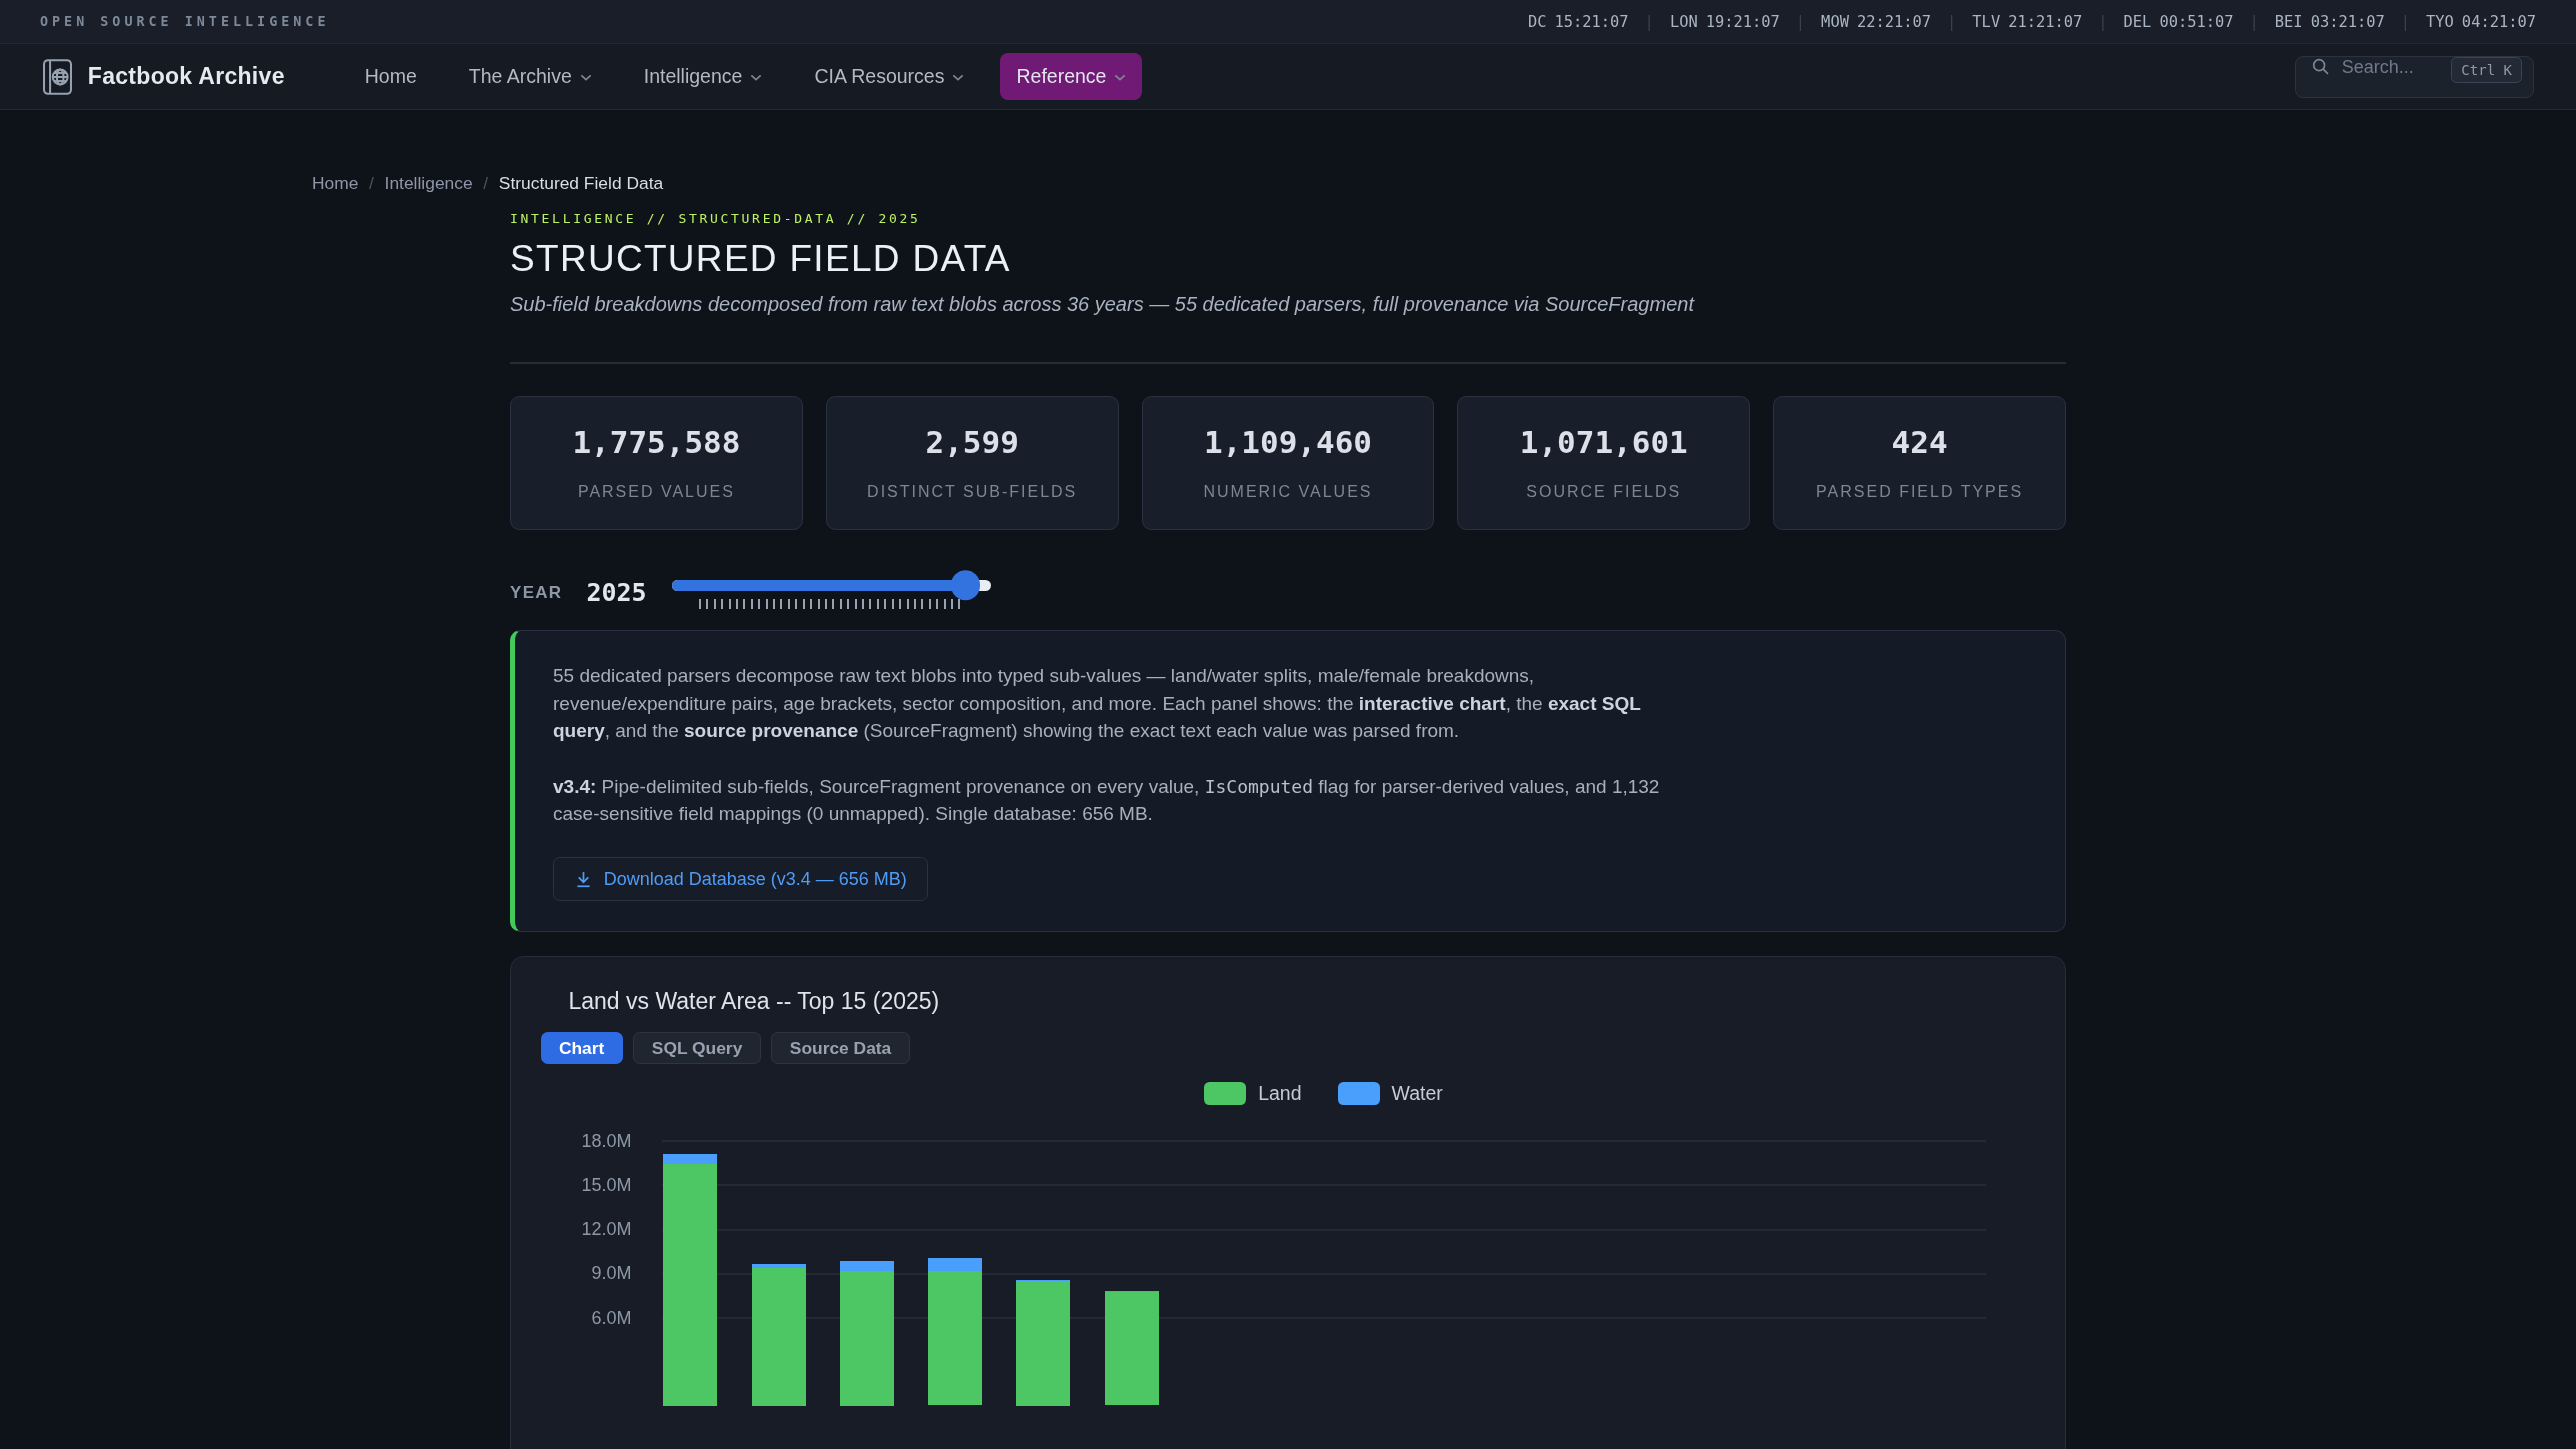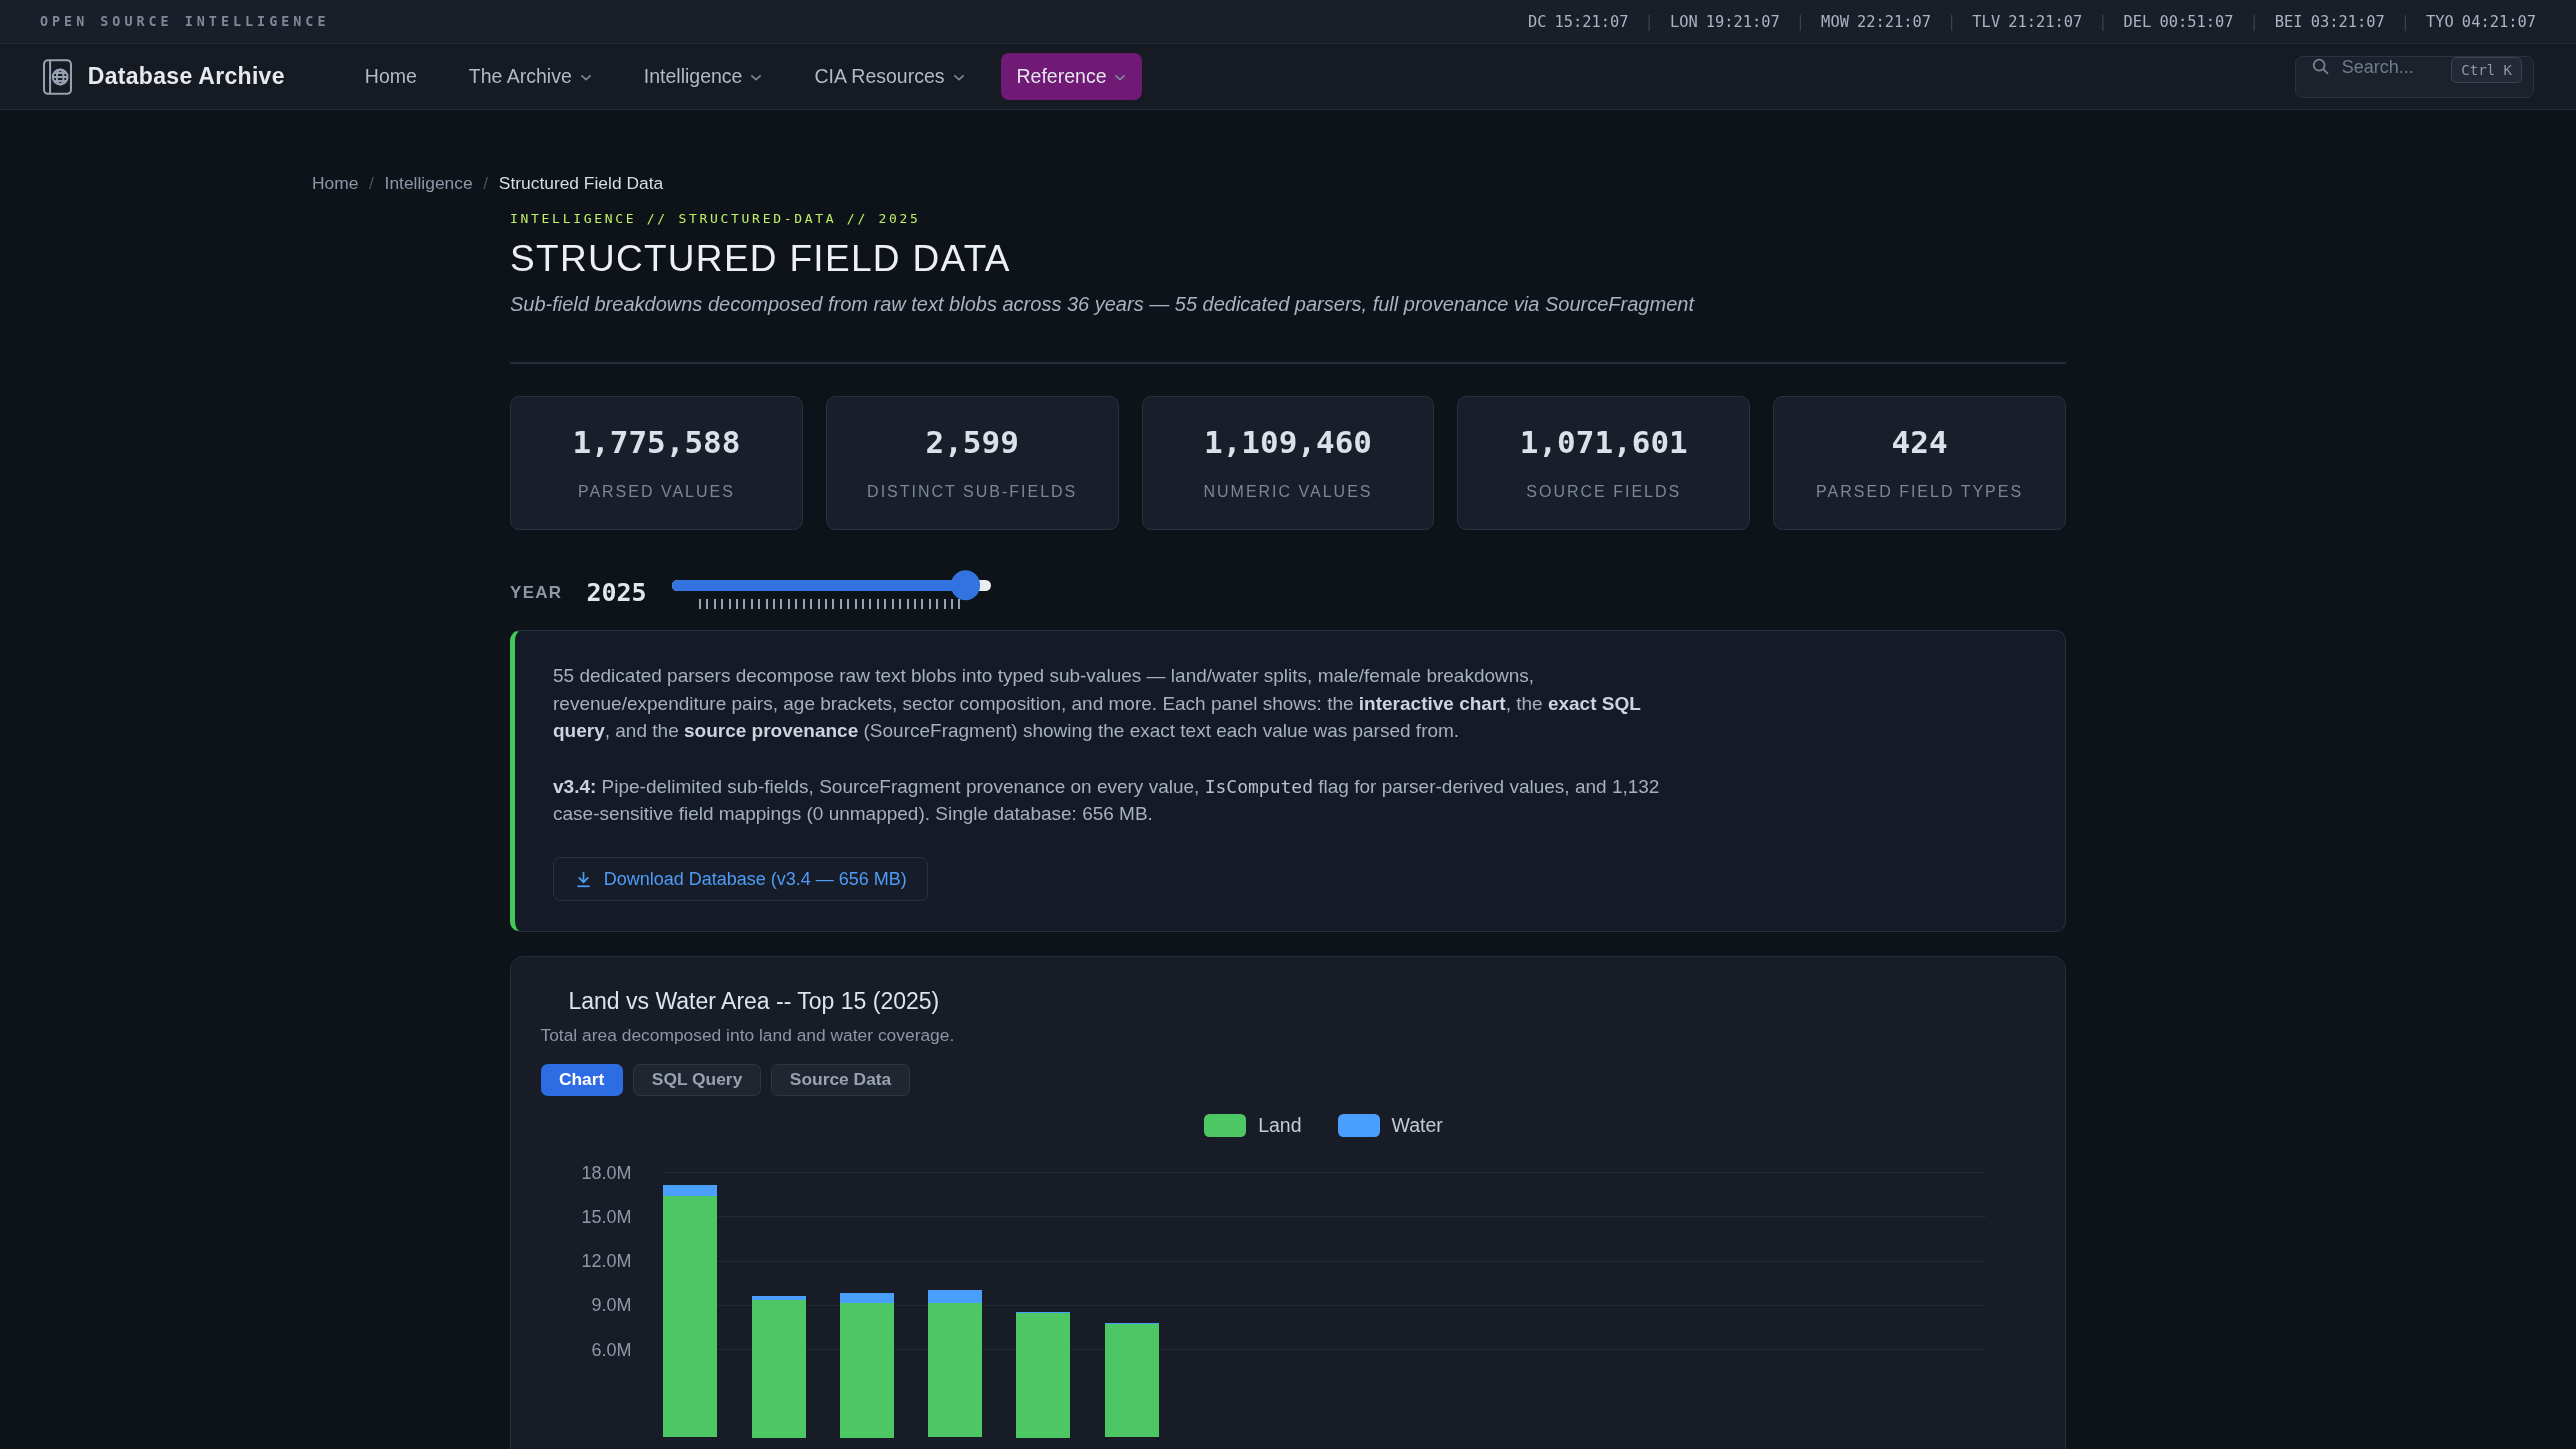"Database Archive" span.brand-name { text: Database -> Factbook }
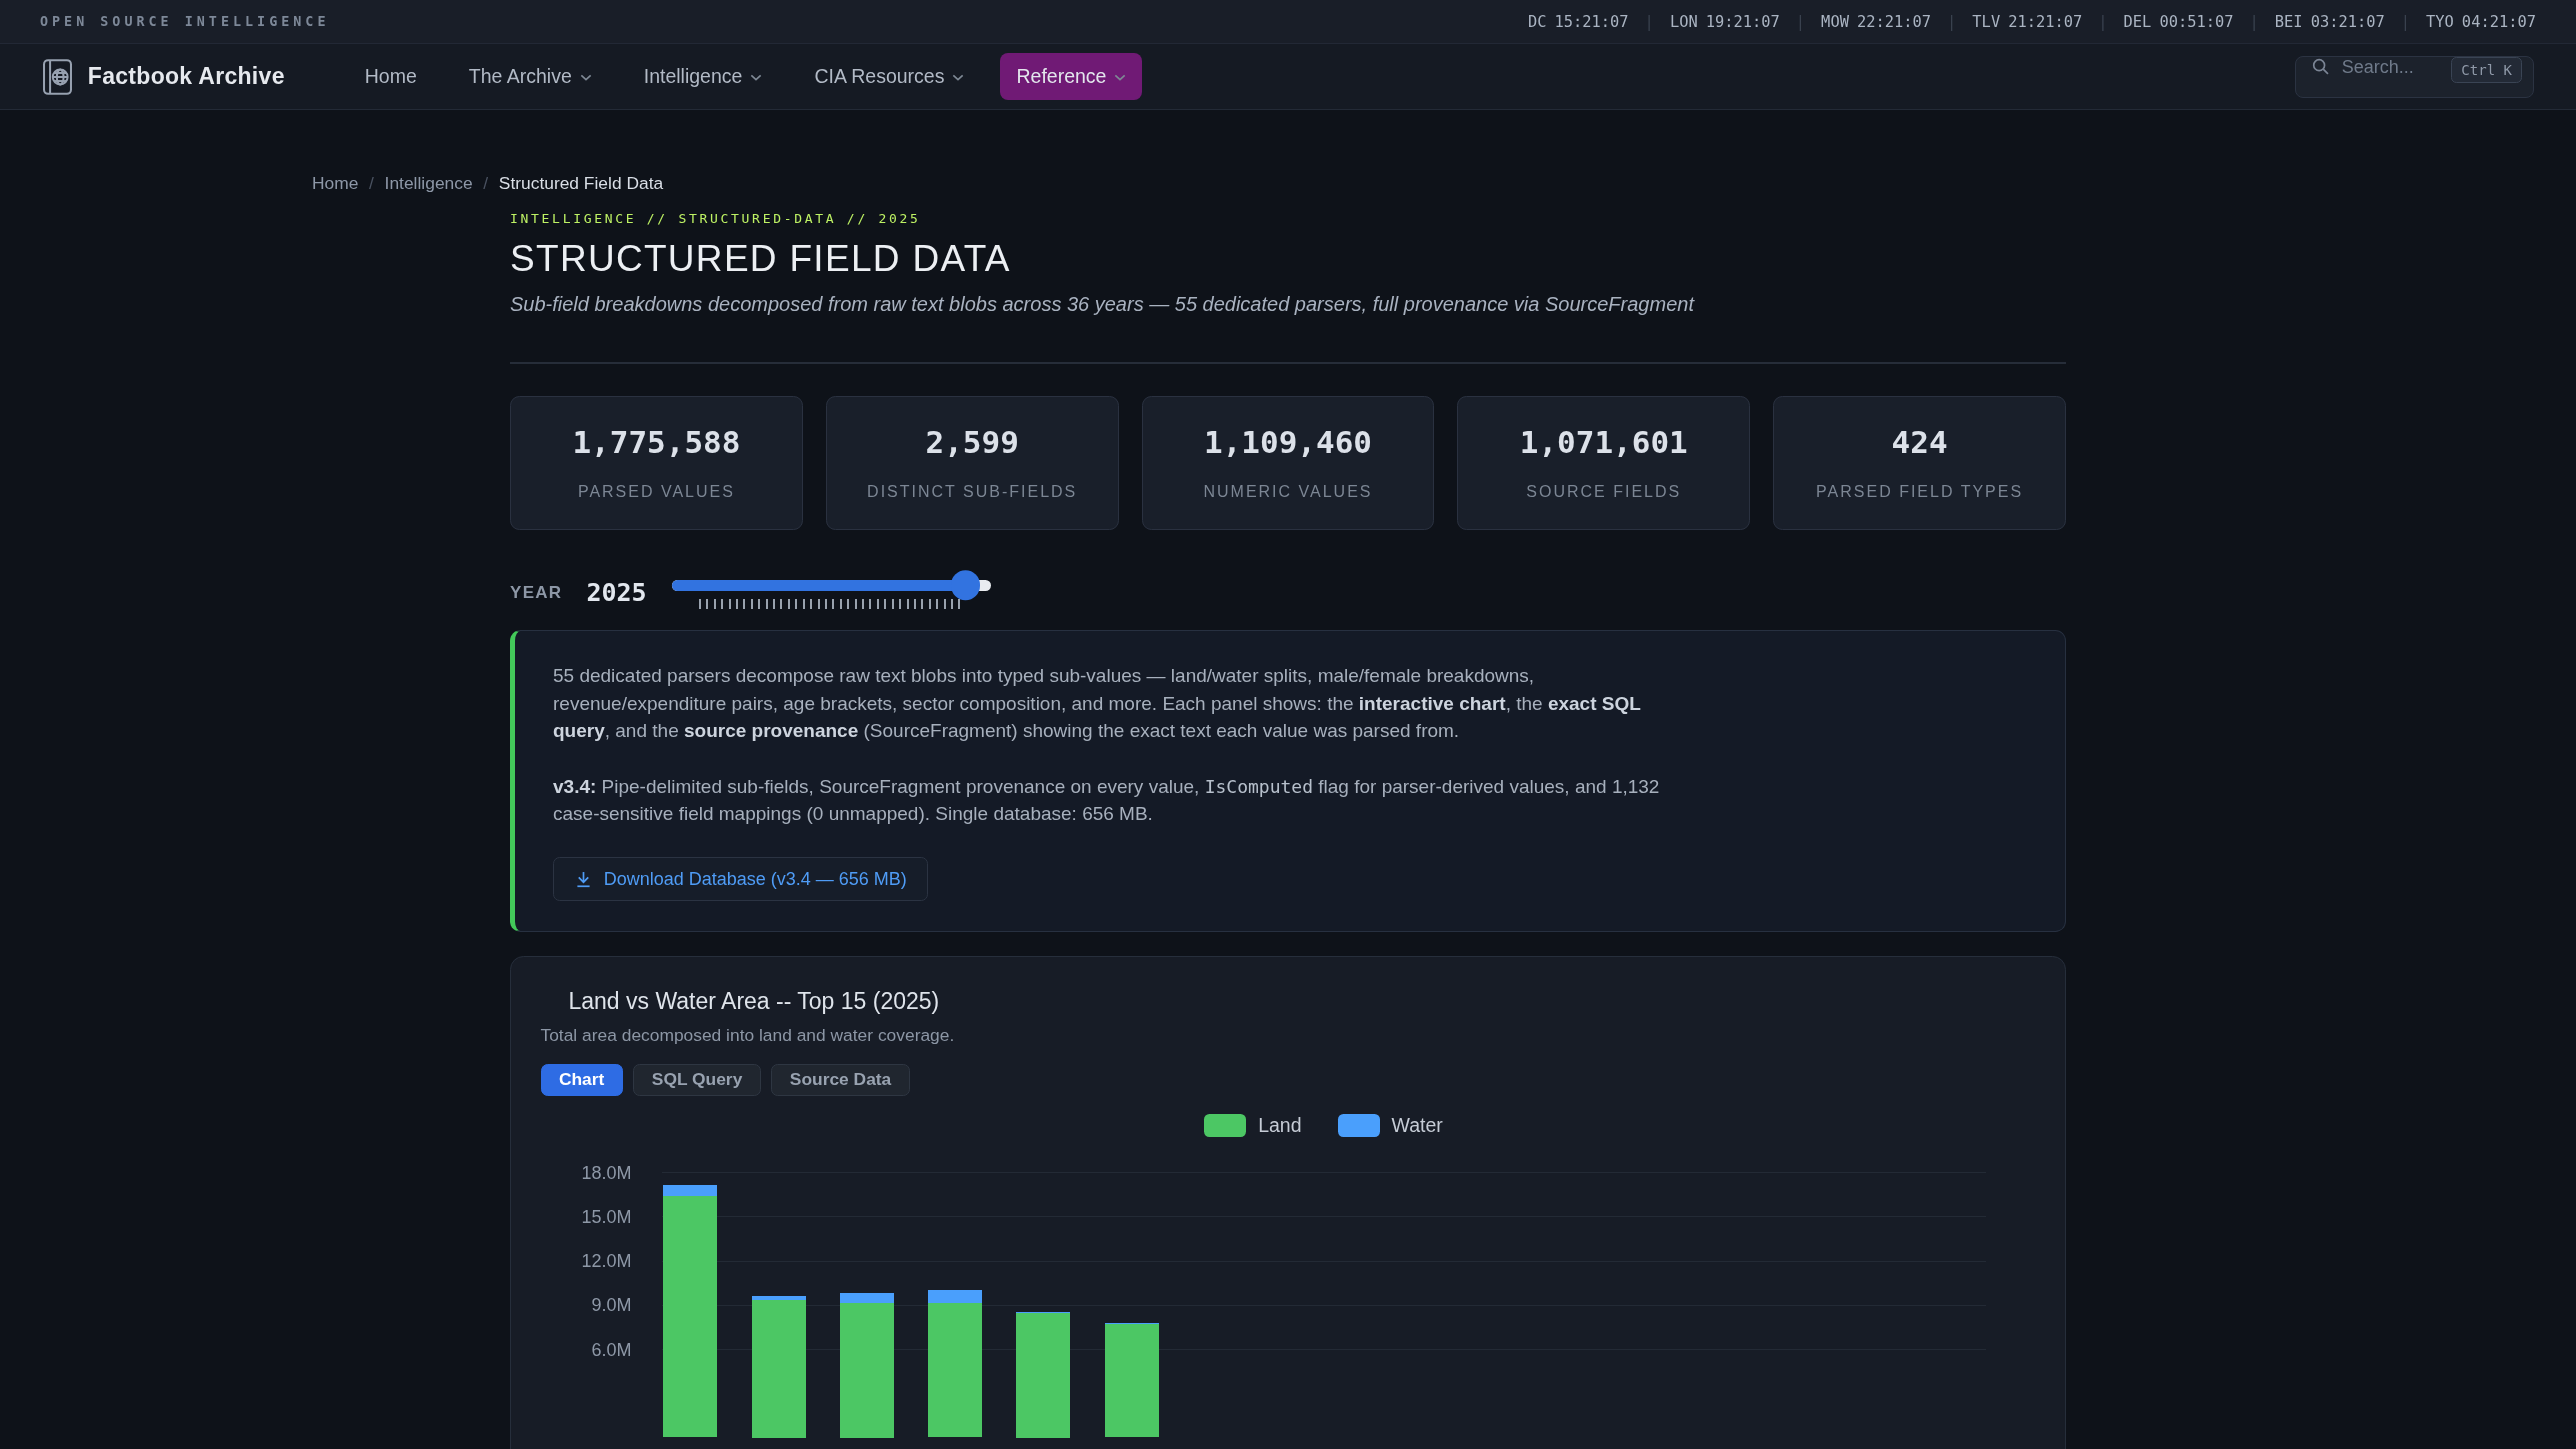"Total area decomposed into land" p.panel-sub { html: <p>Total area decomposed into land and water coverage.</p> -> none }
